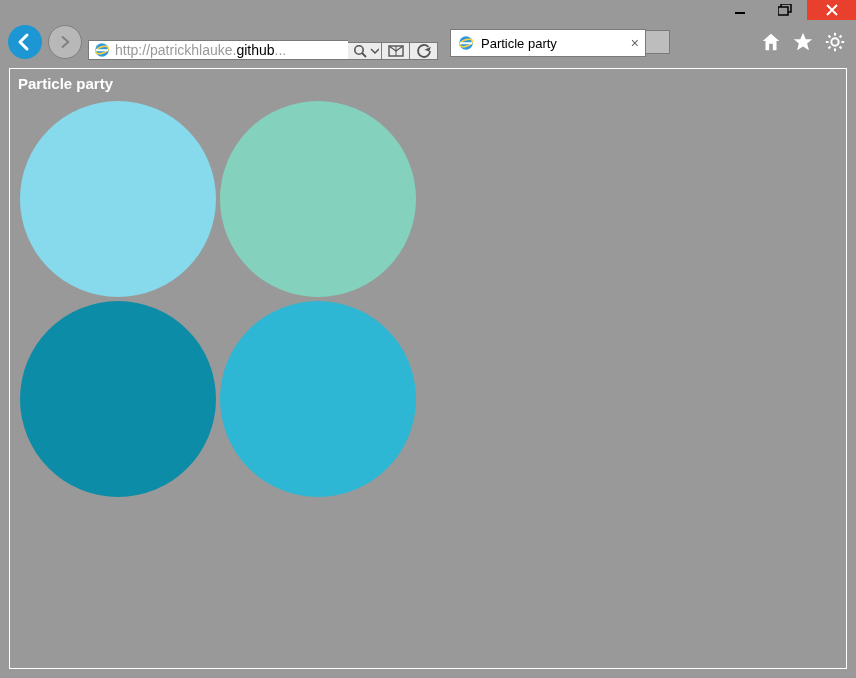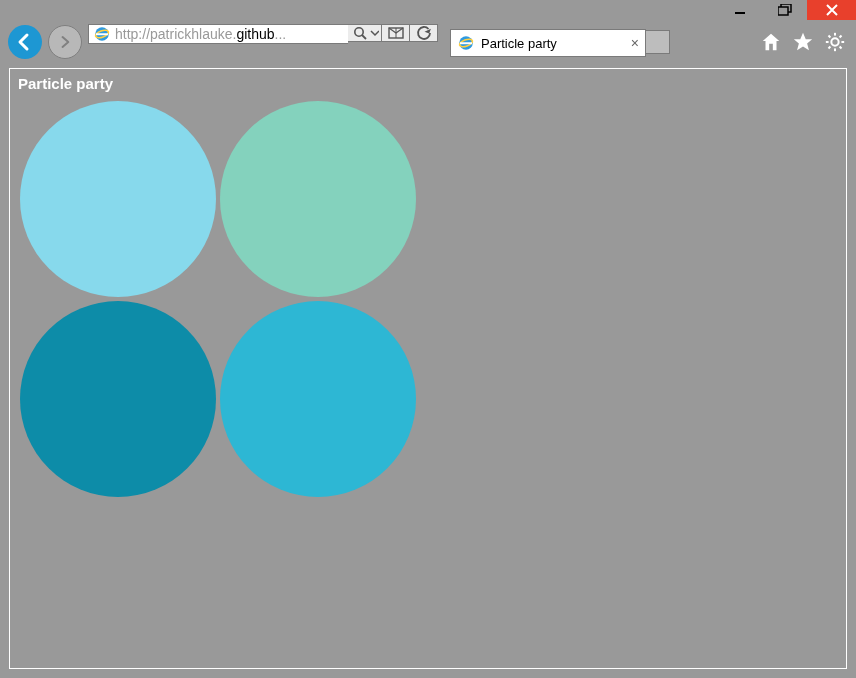"http://patrickhlauke.github..." .addr-group { align-items: flex-start -> flex-end }
